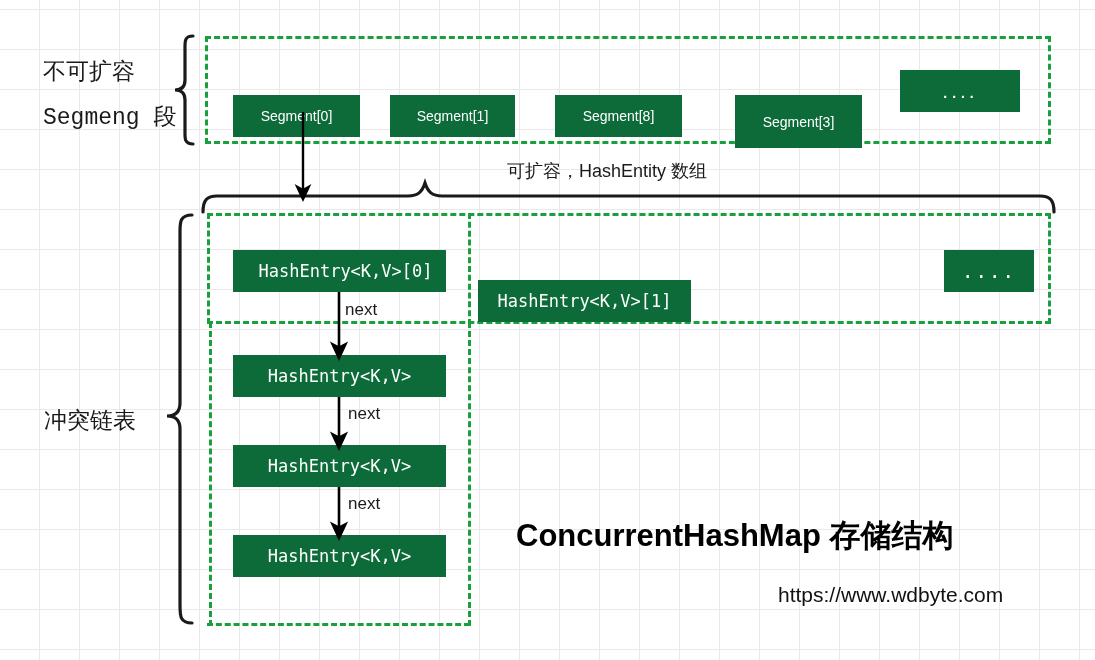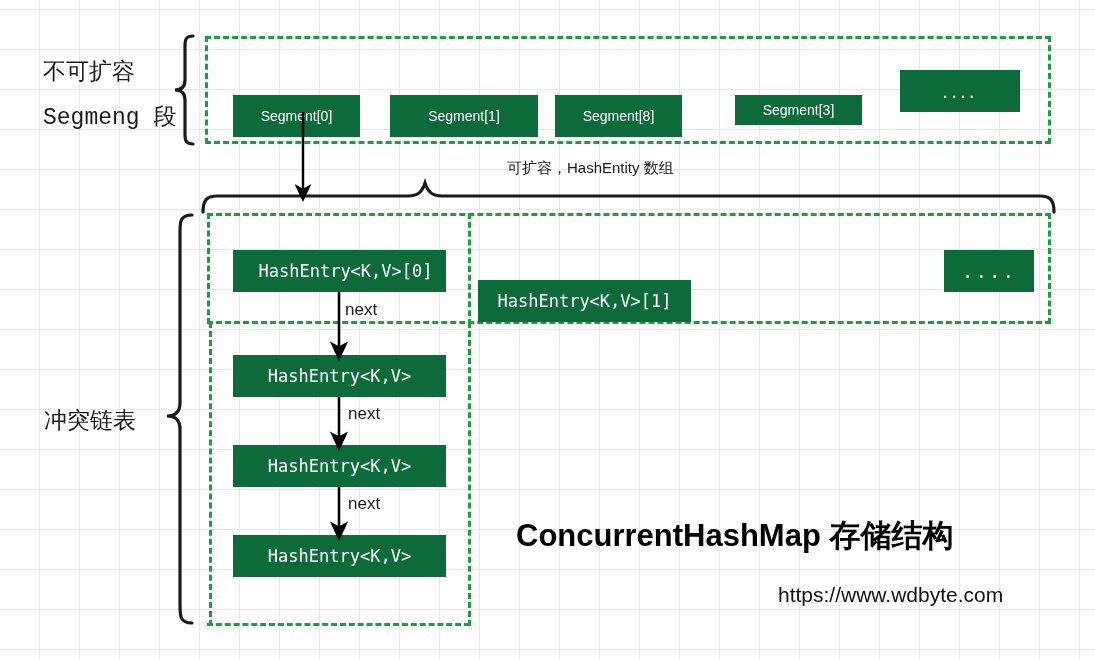"Segment[1]" div.gbox { width: 148px -> 125px }
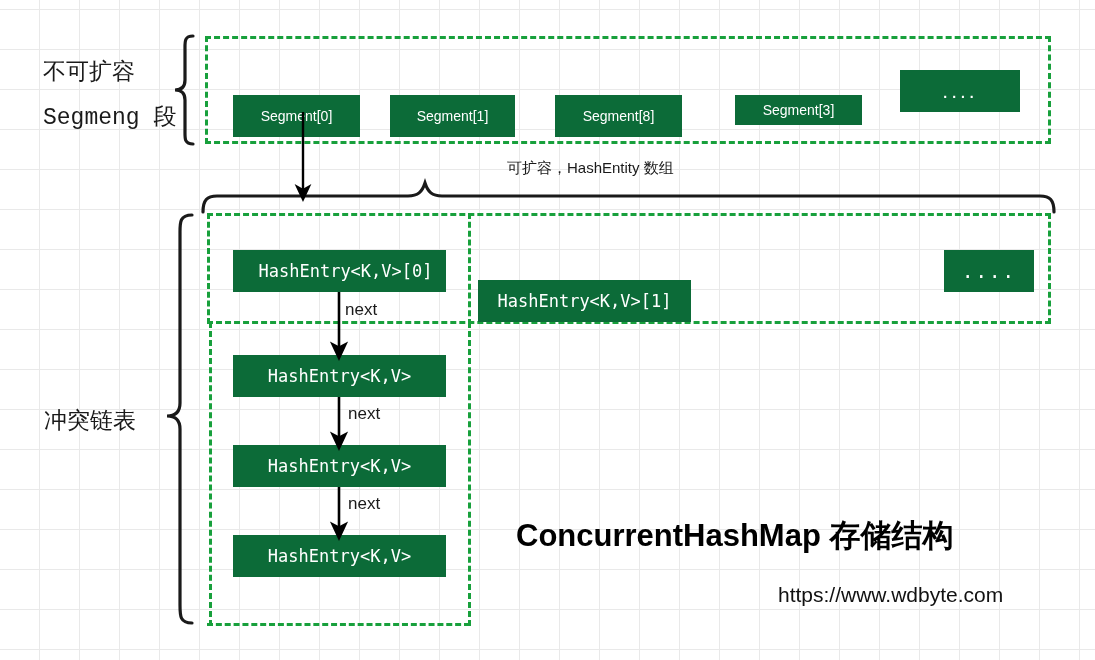"Segment[3]" div.gbox { height: 30px -> 53px }
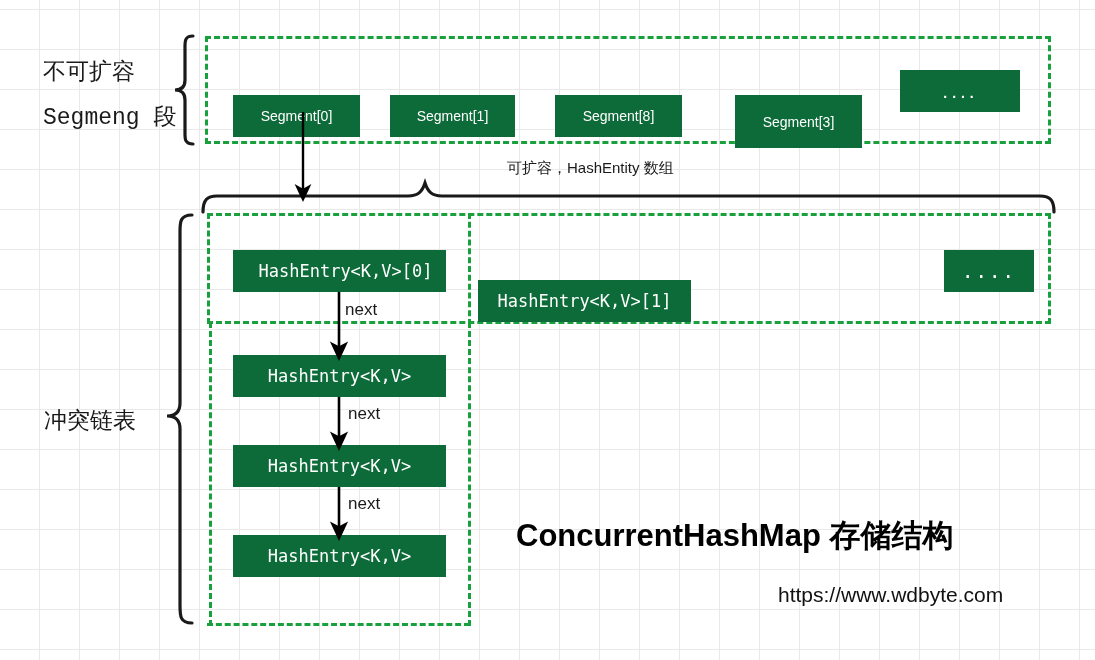"可扩容，HashEntity 数组" .lbl-mid { font-size: 15px -> 18px }
